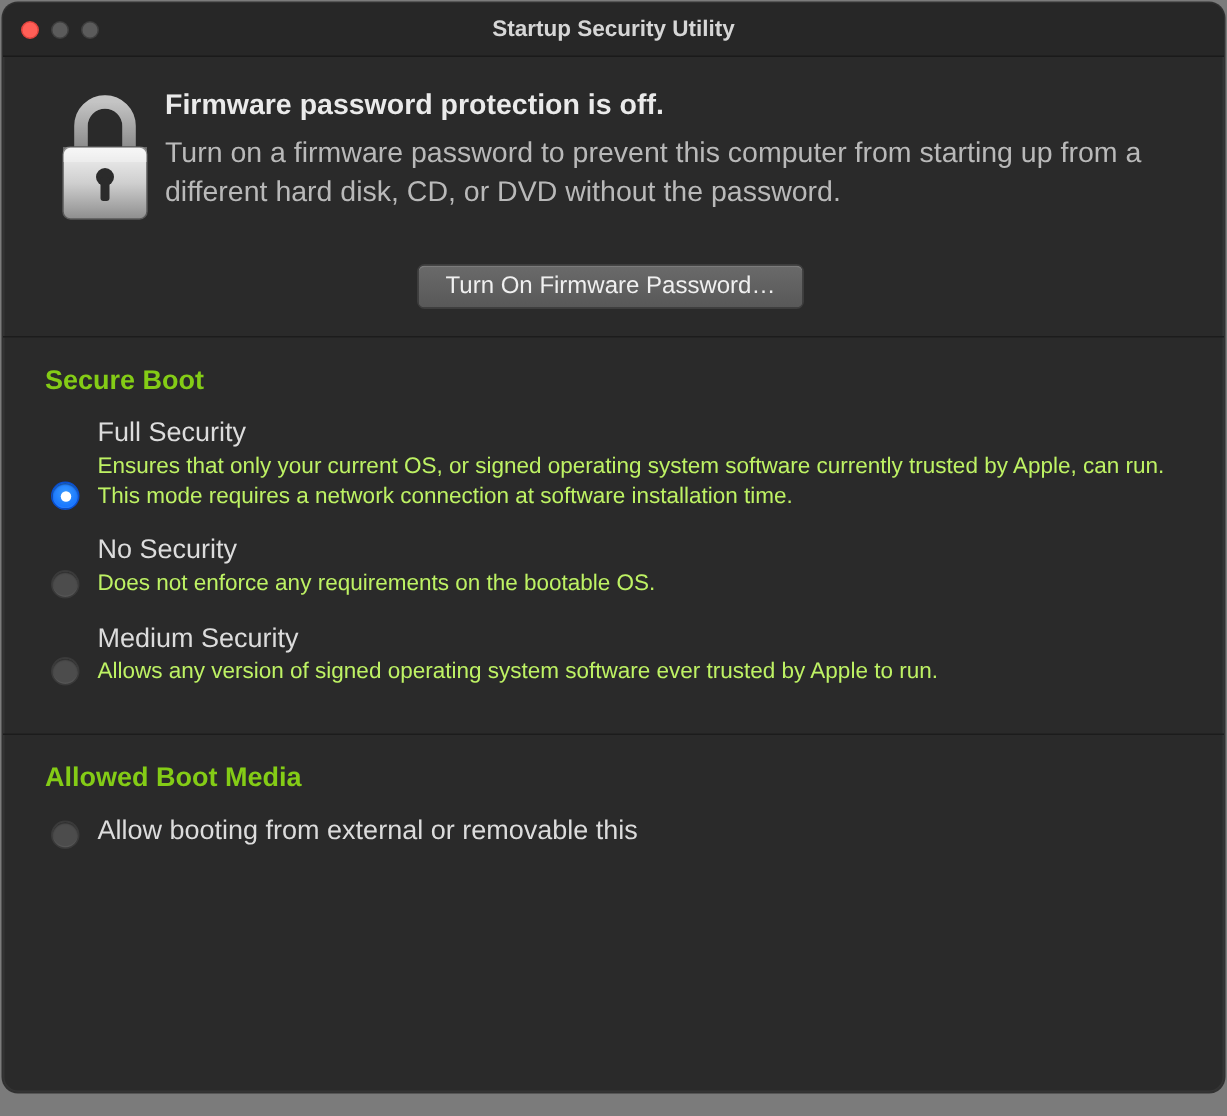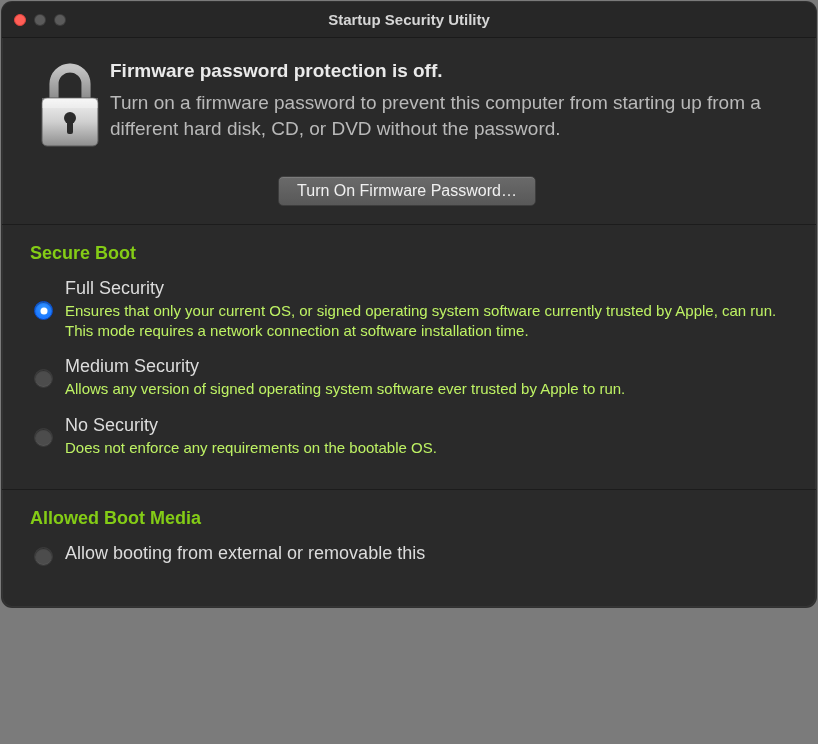"Startup Security Utility" .window { height: 605px -> 726px }
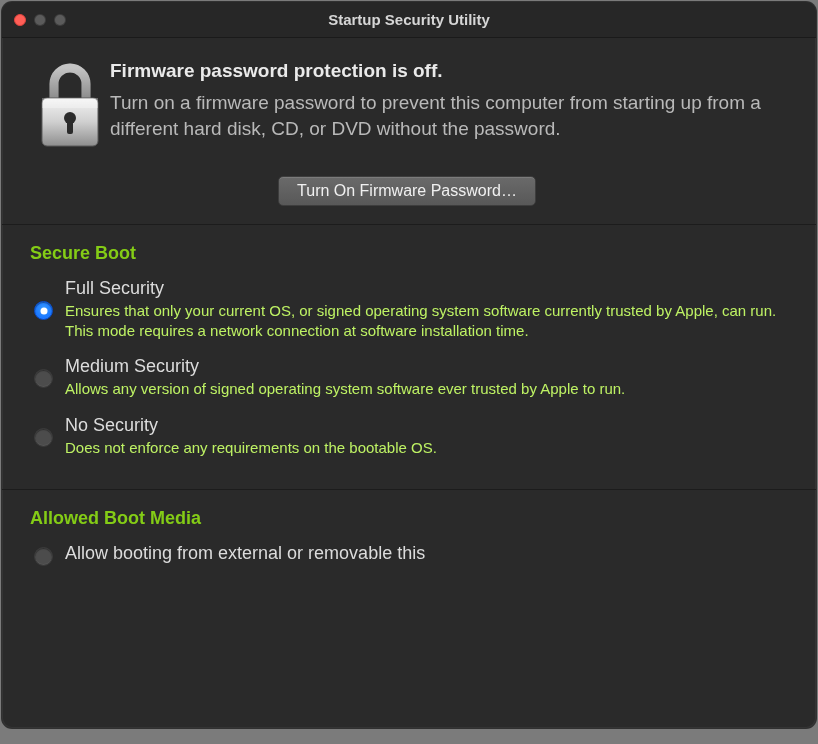"Full Security" .option { align-items: center -> flex-end }
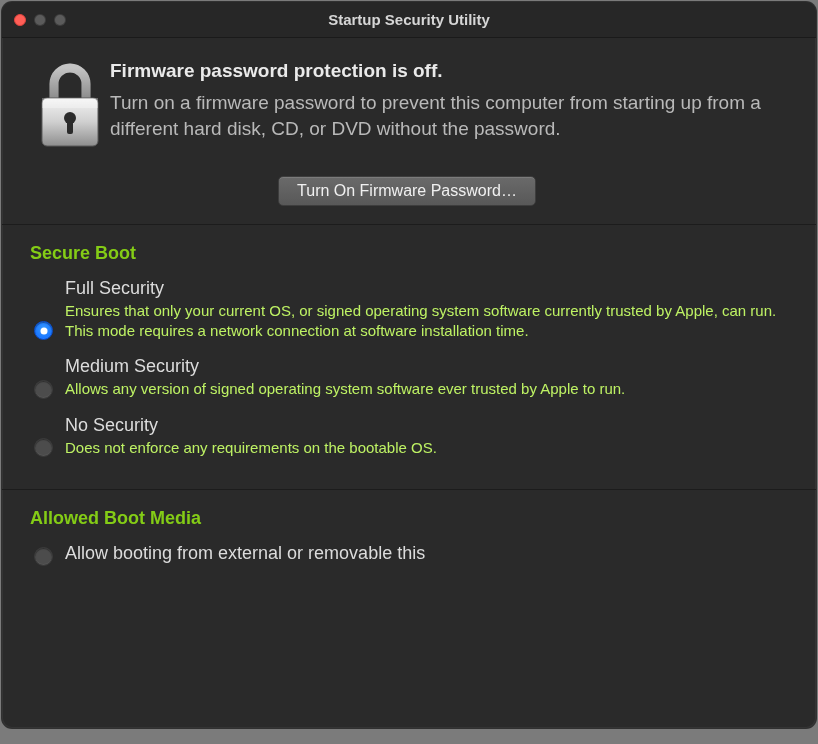"Medium Security" div.option { order: before "No Security" -> after "No Security" }
